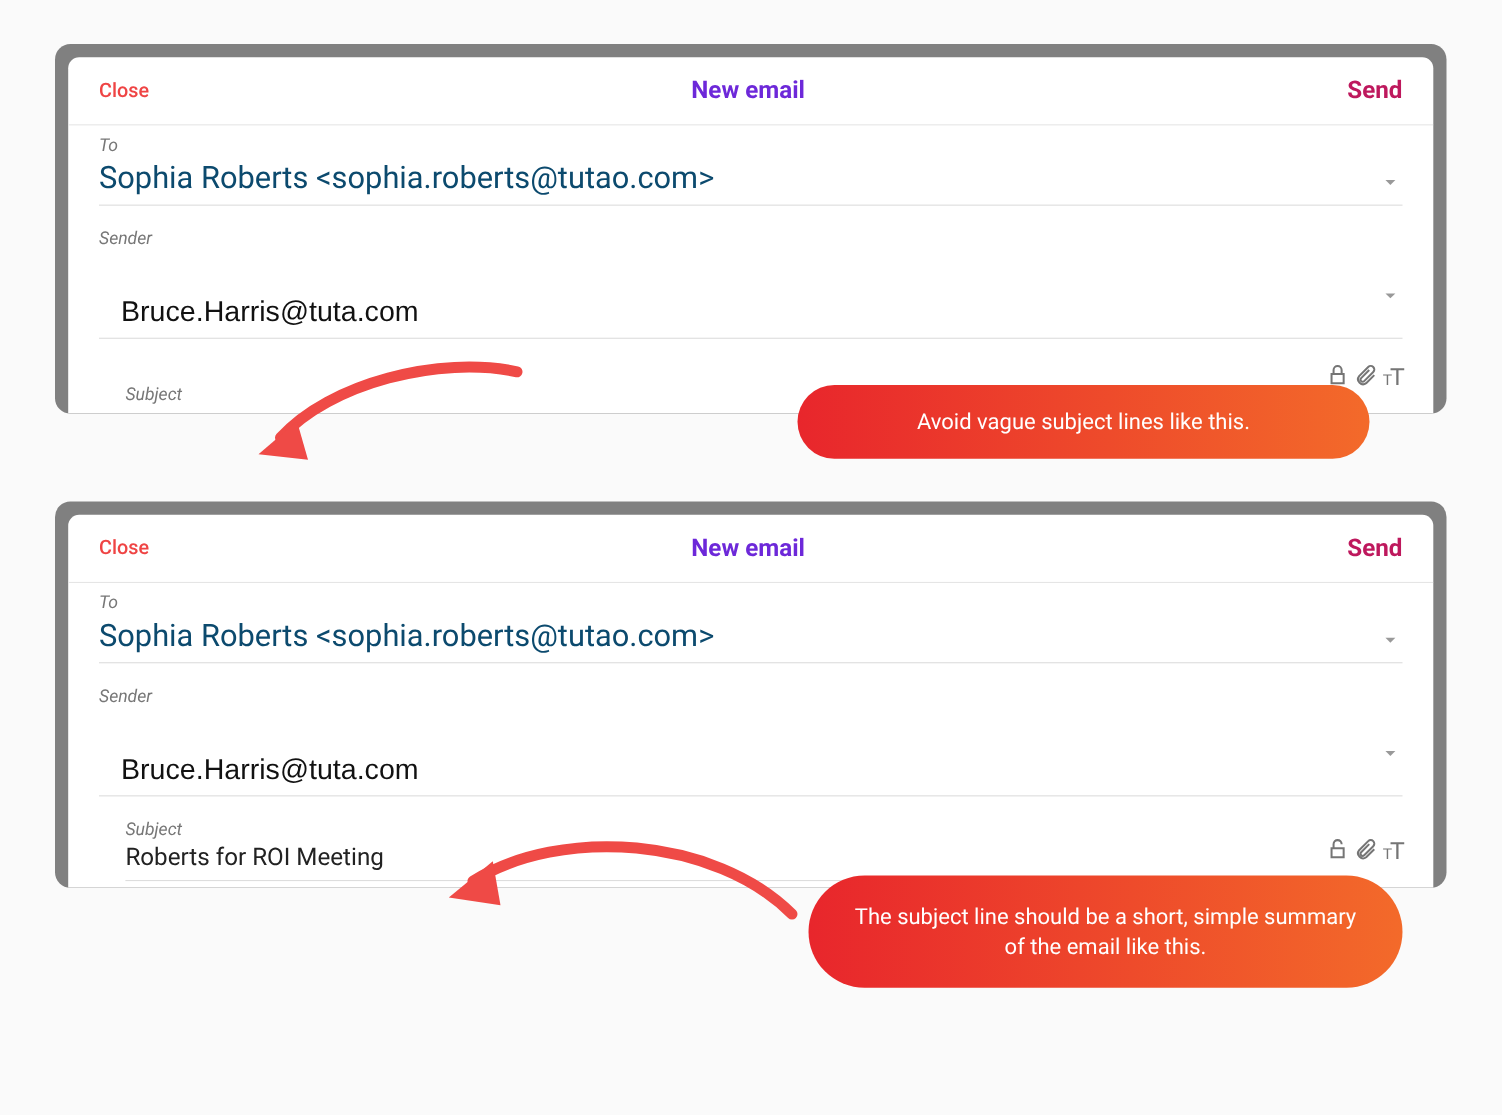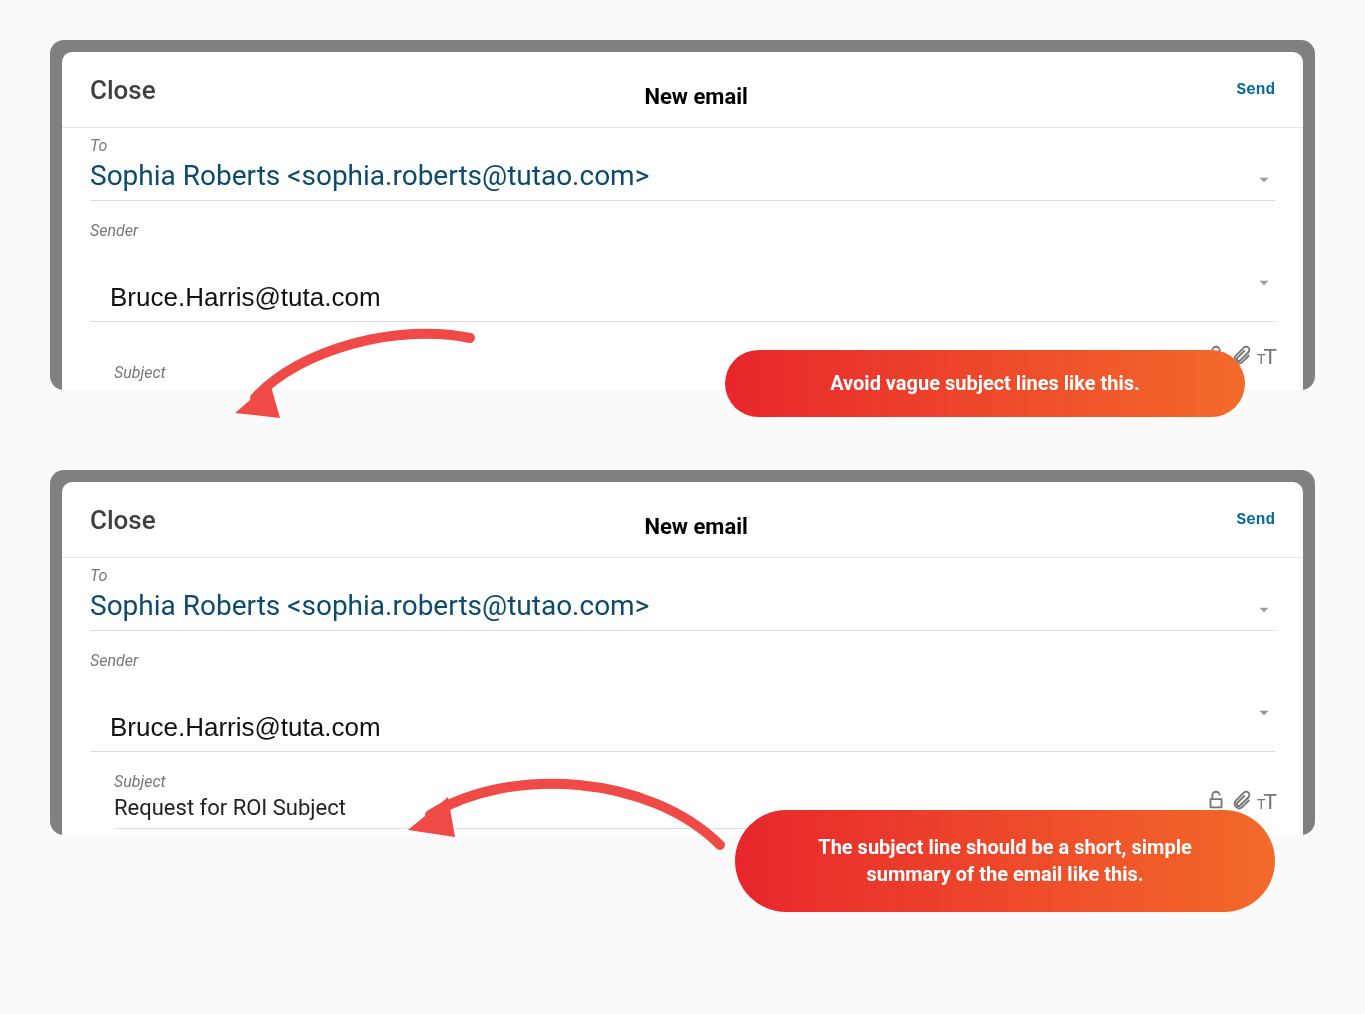"Close" .close-btn { color: #404040 -> #ef4444; font-size: 26px -> 18px }
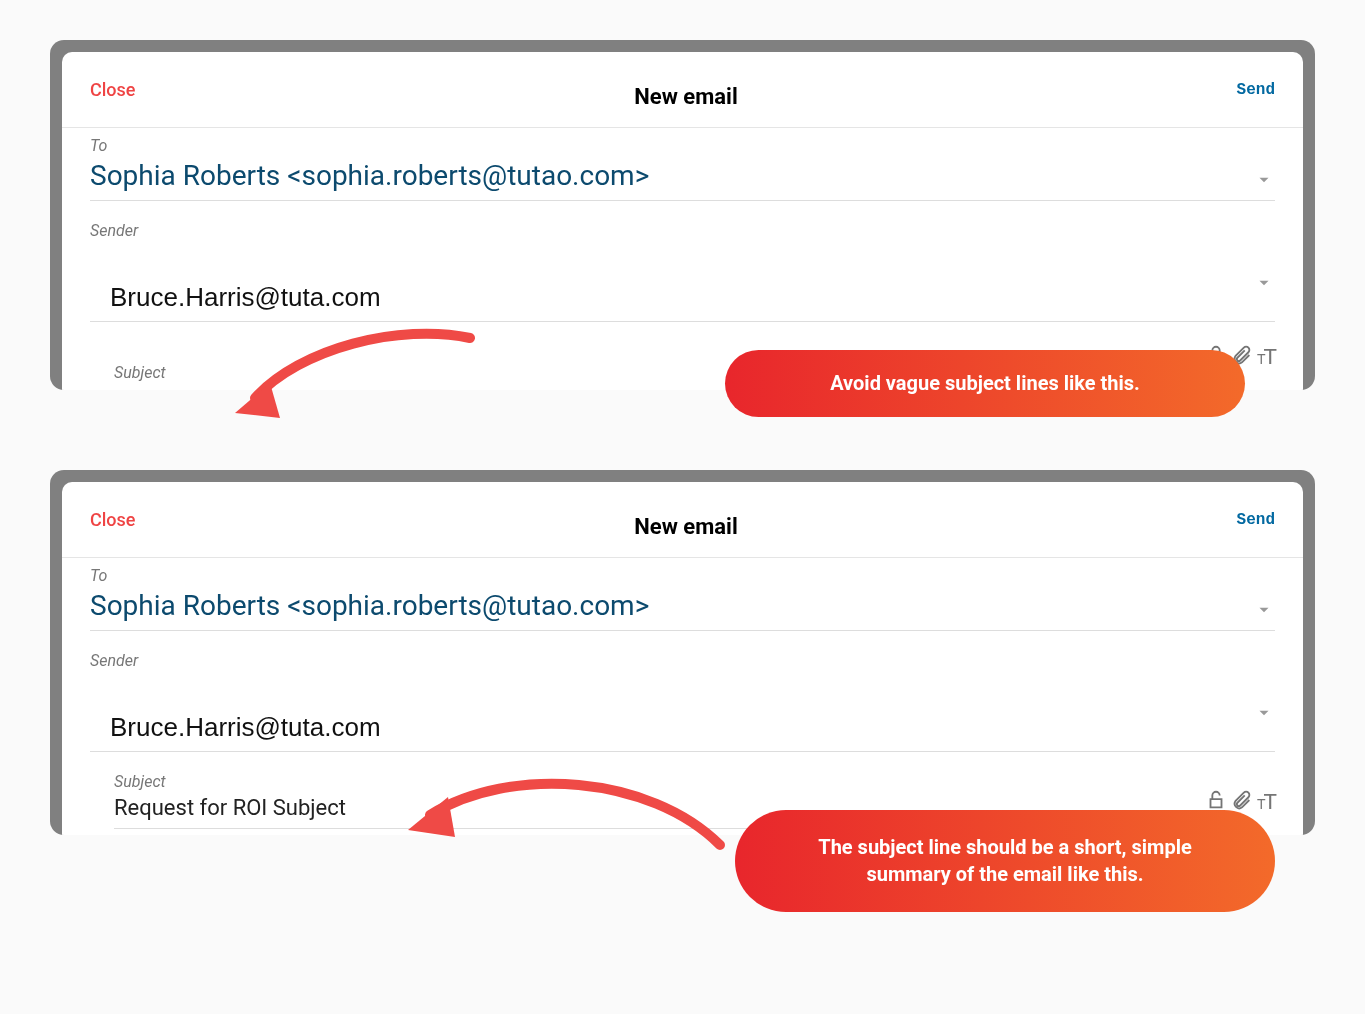"New email" .title { color: #000000 -> #6d28d9; margin-top: 14px -> none }
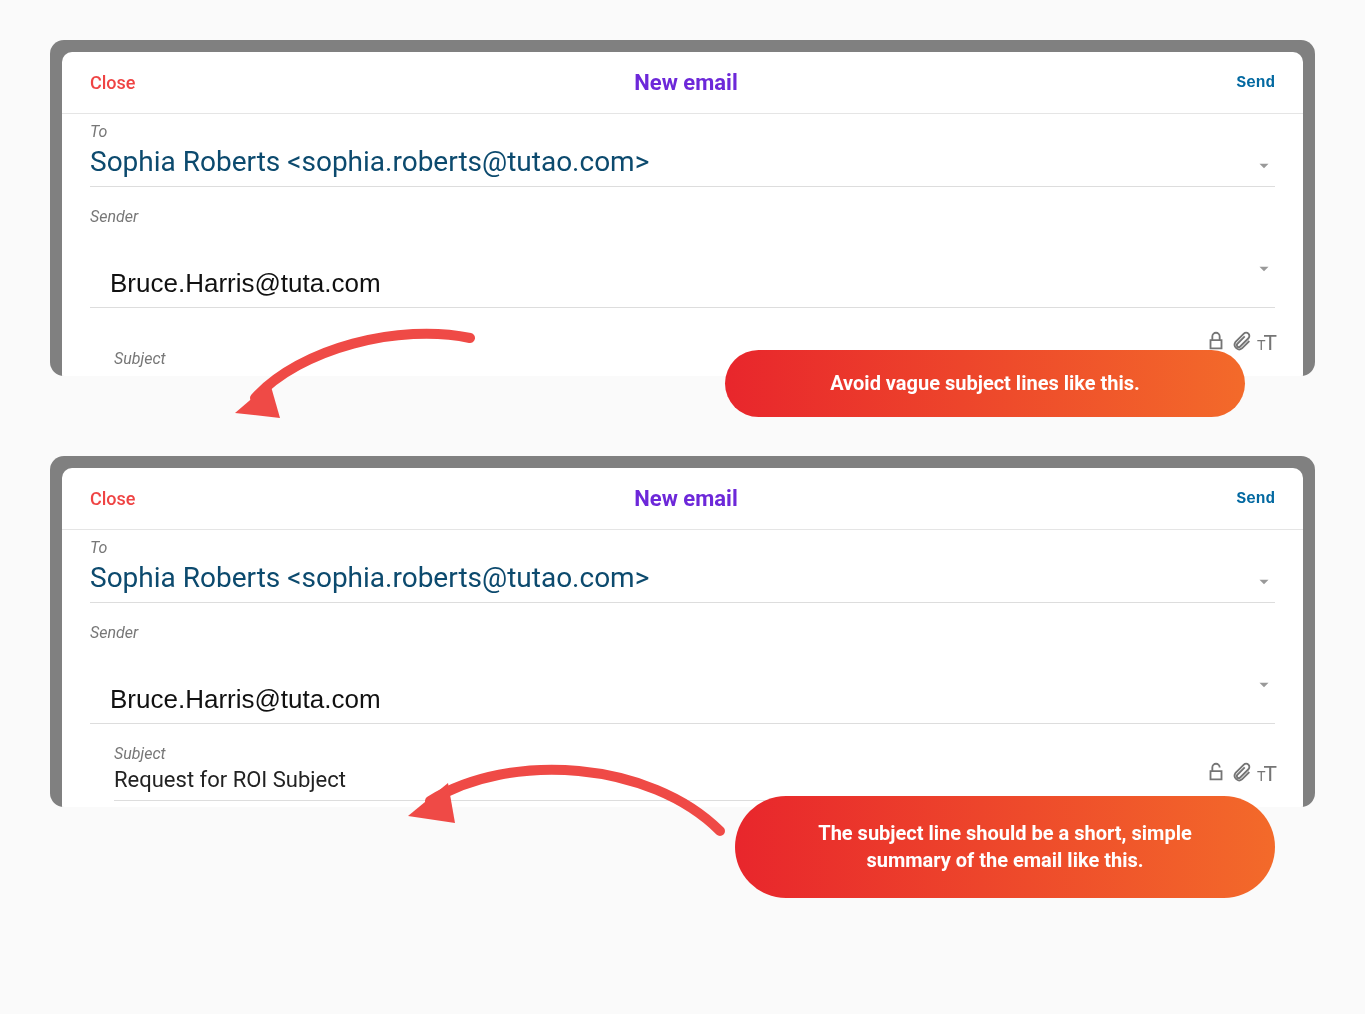"Send" .send-btn { color: #0369a1 -> #be185d; font-family: Liberation Mono, monospace -> none; font-size: 16px -> 22px }
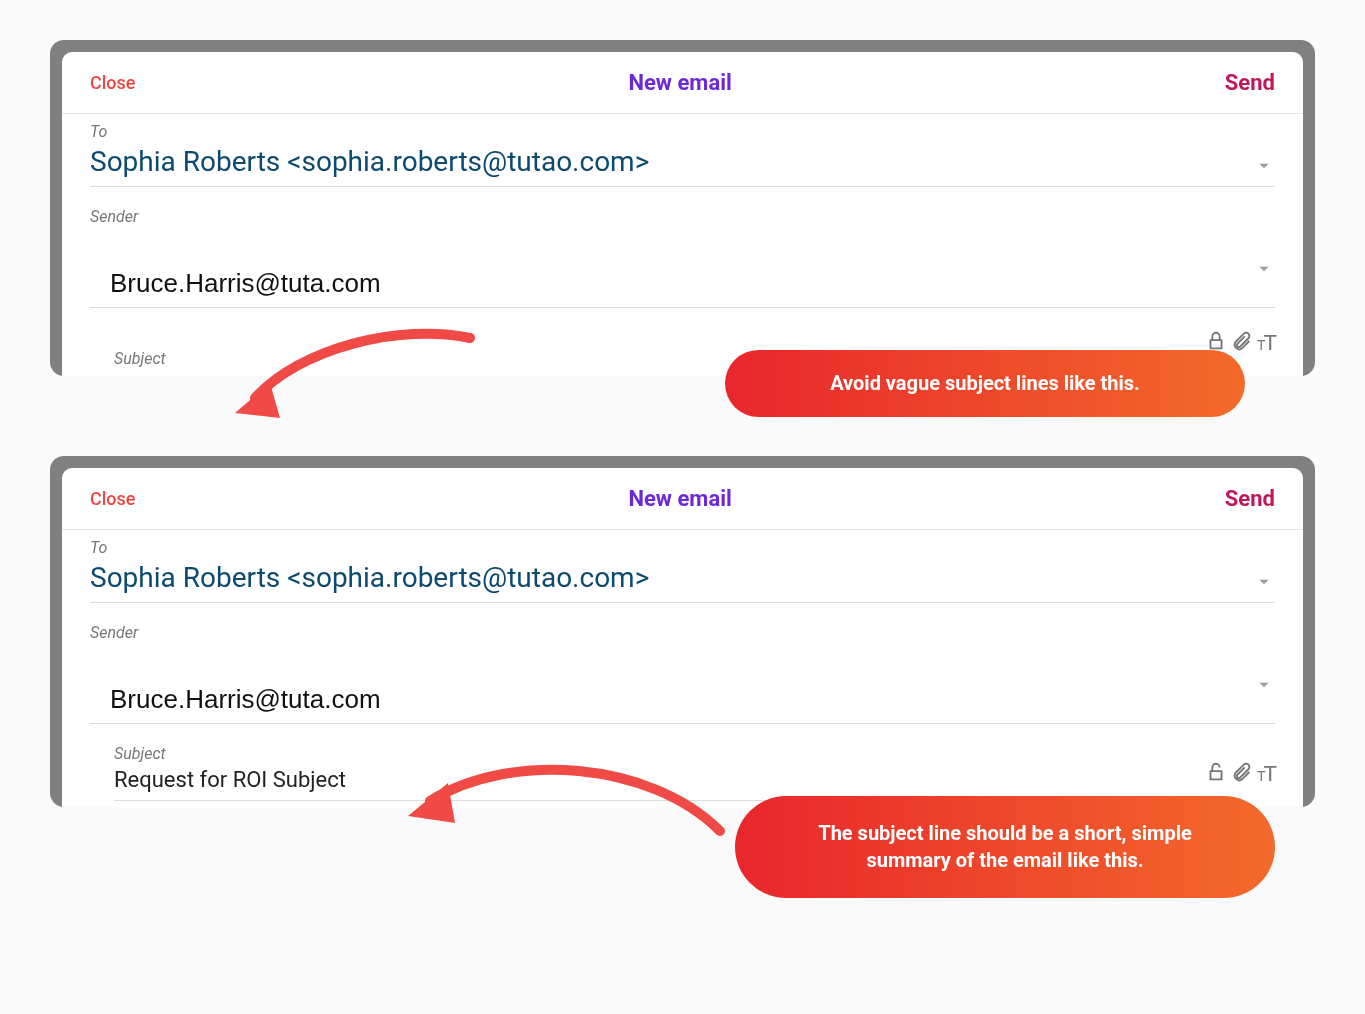"Avoid vague subject lines like" .callout { font-weight: 700 -> 400 }
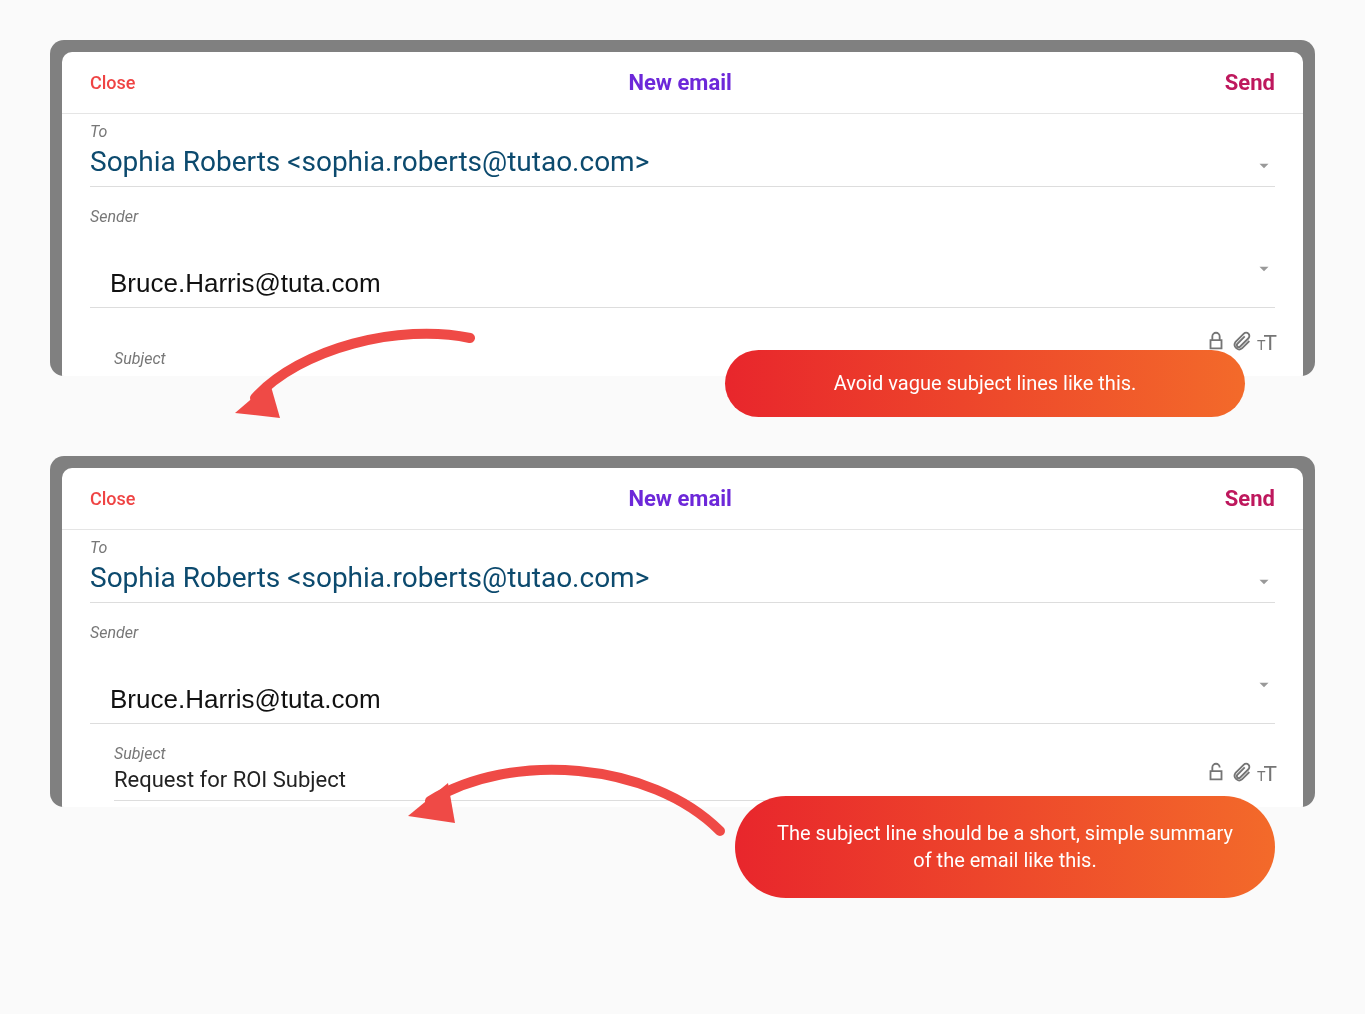"Request for ROI Subject" div.subject-input { text: Request for ROI Subject -> Roberts for ROI Meeting }
